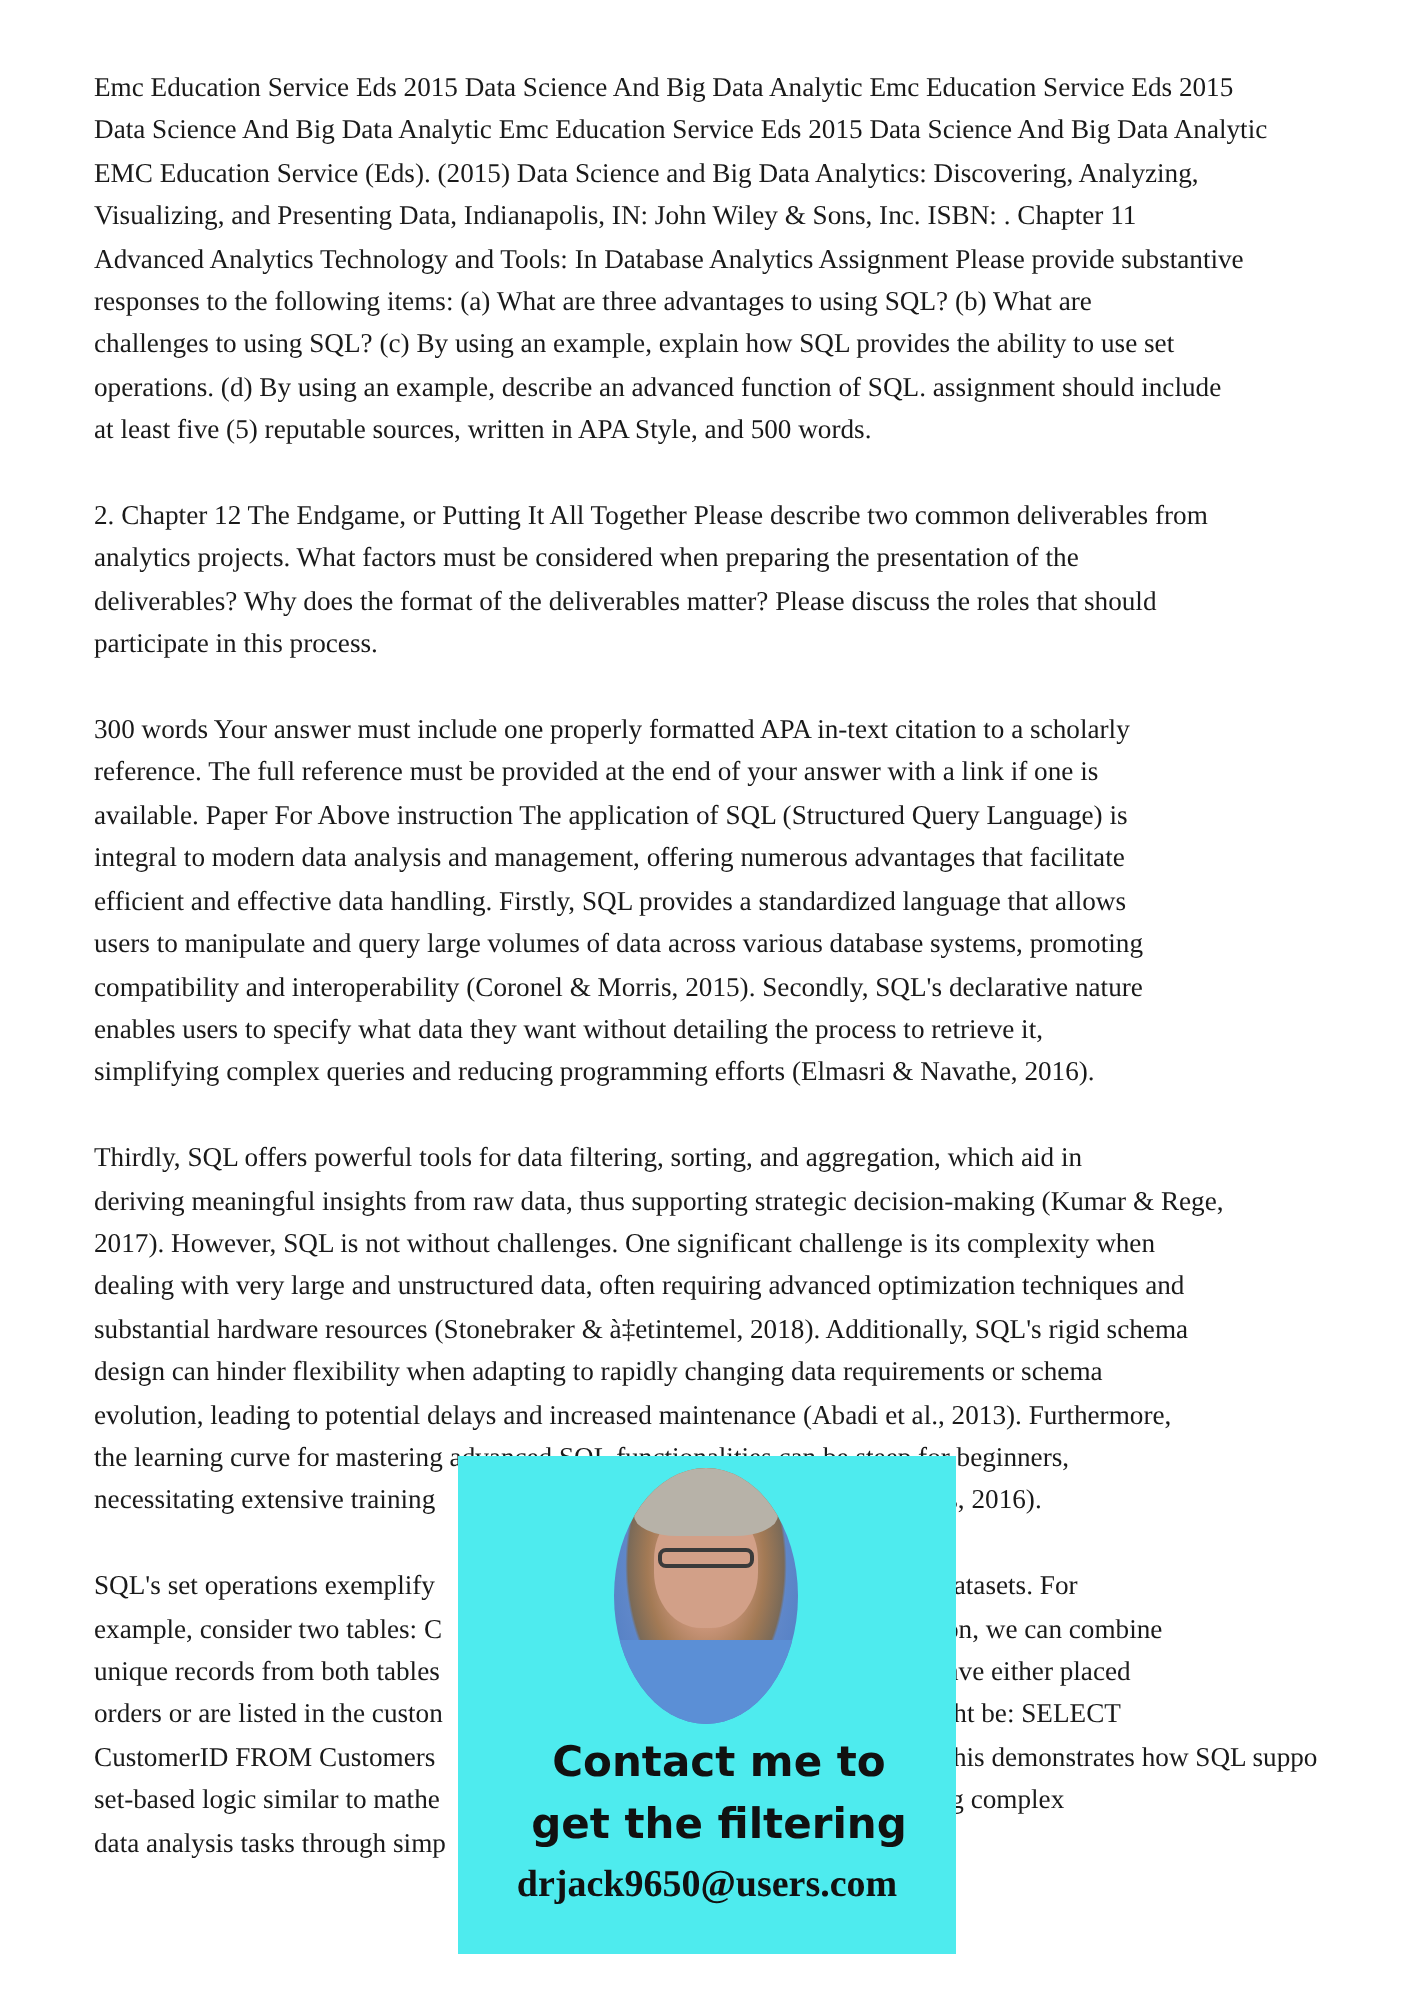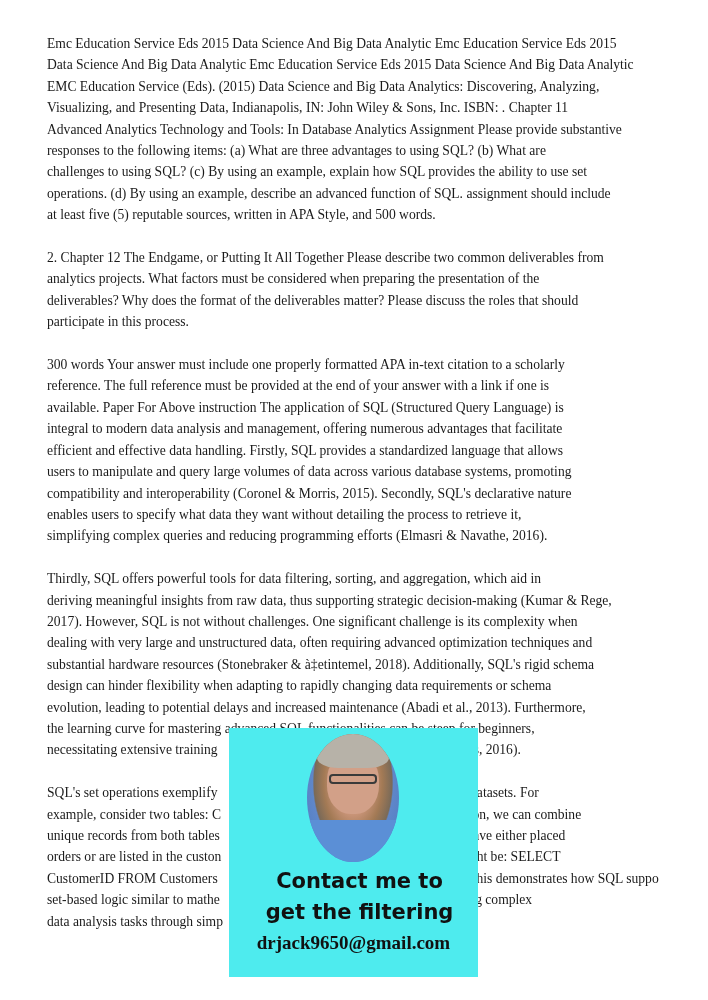"drjack9650@gmail.com" div.email { text: drjack9650@gmail.com -> drjack9650@users.com }
